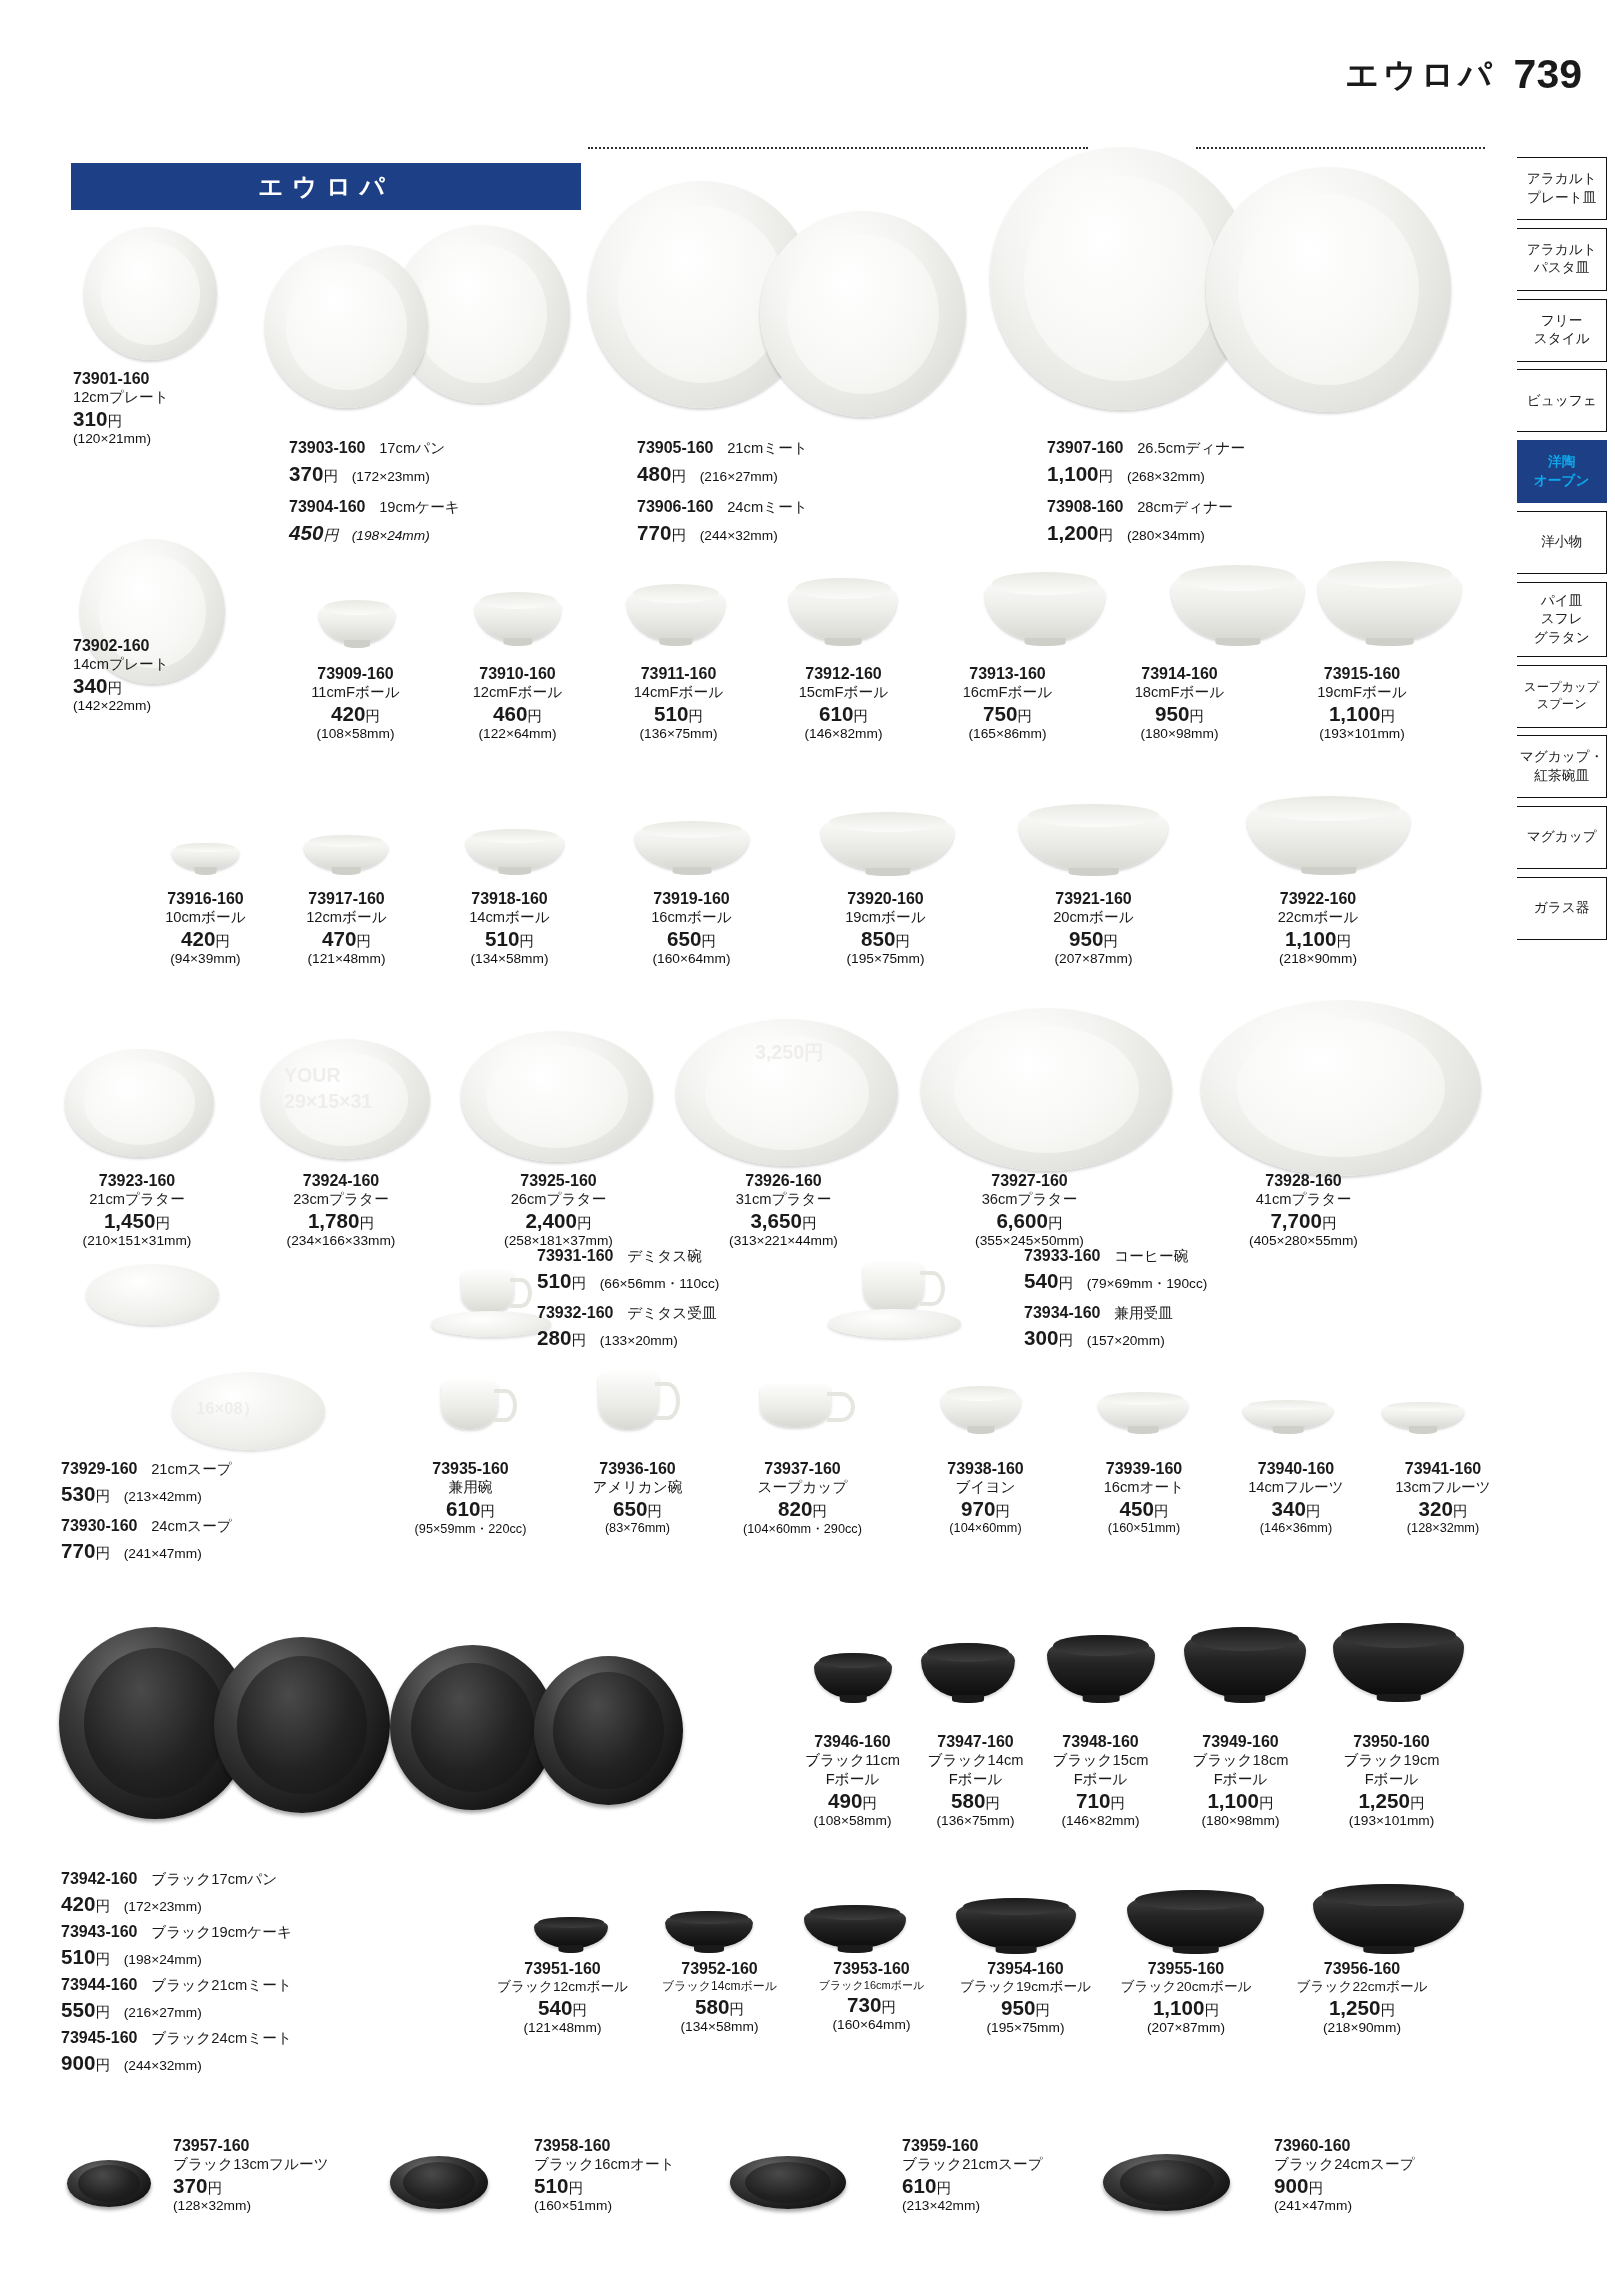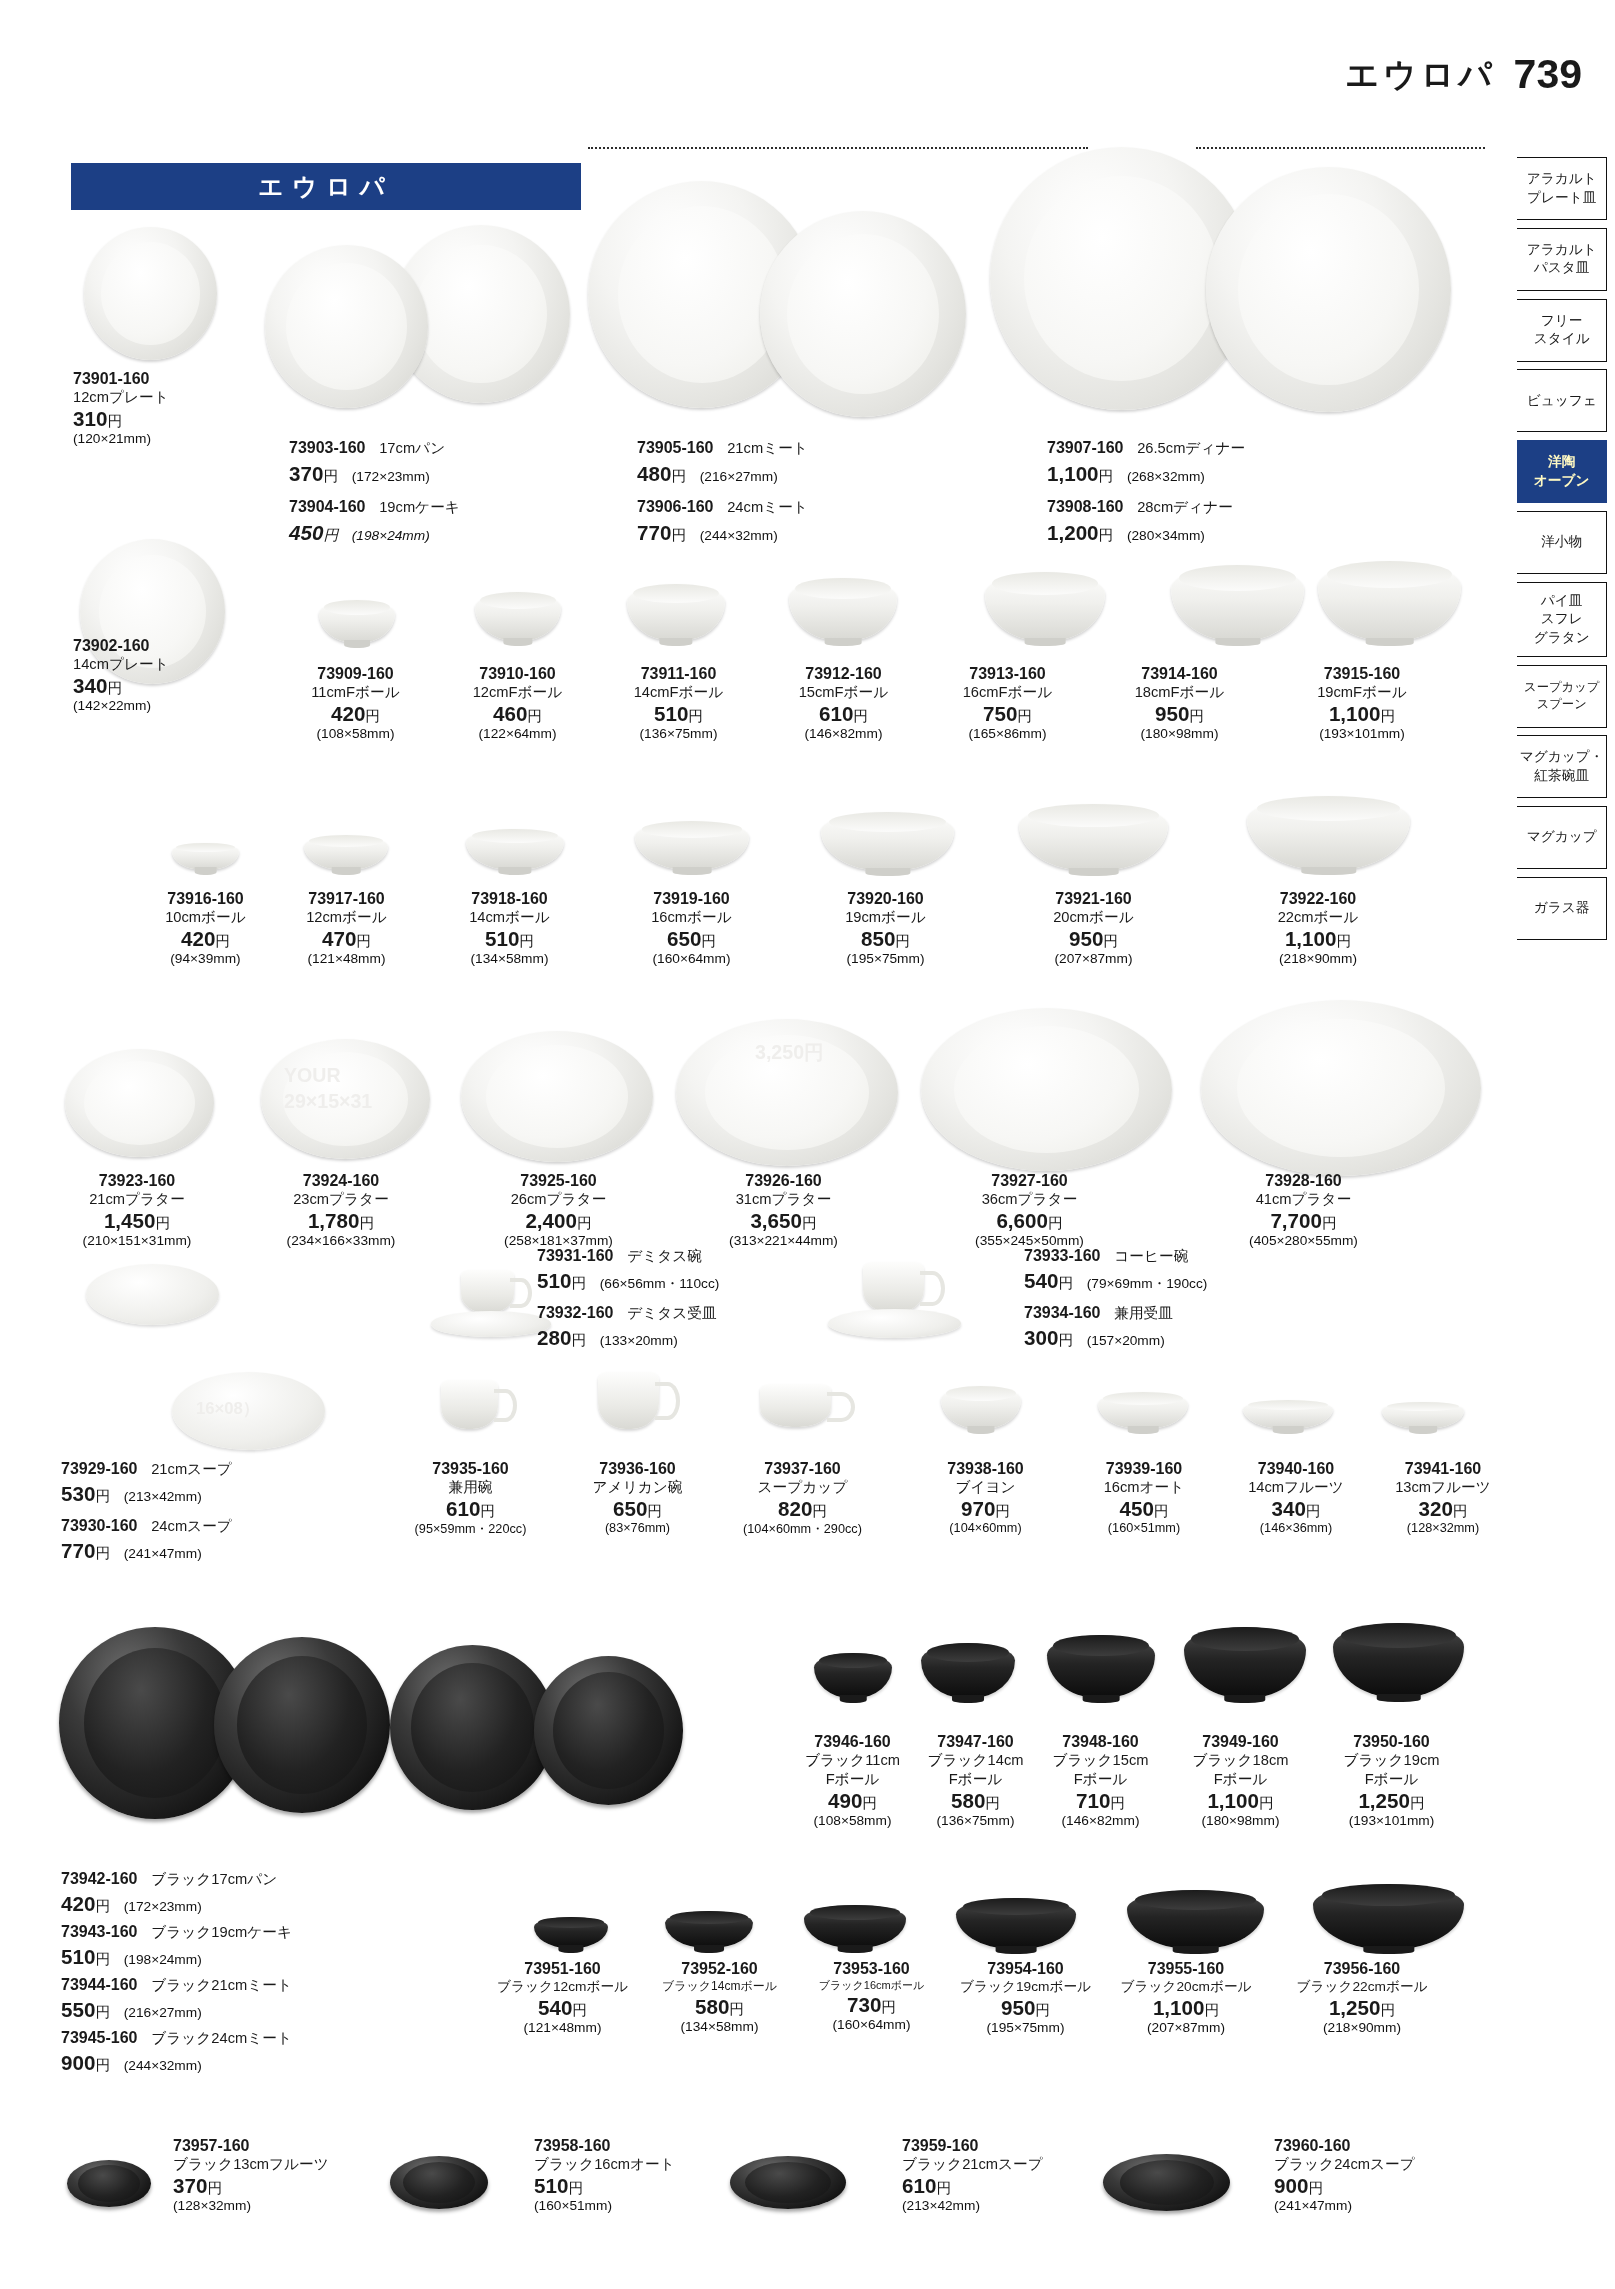"洋陶" .side-item.active { color: #fef9c3 -> #0ea5e9 }
